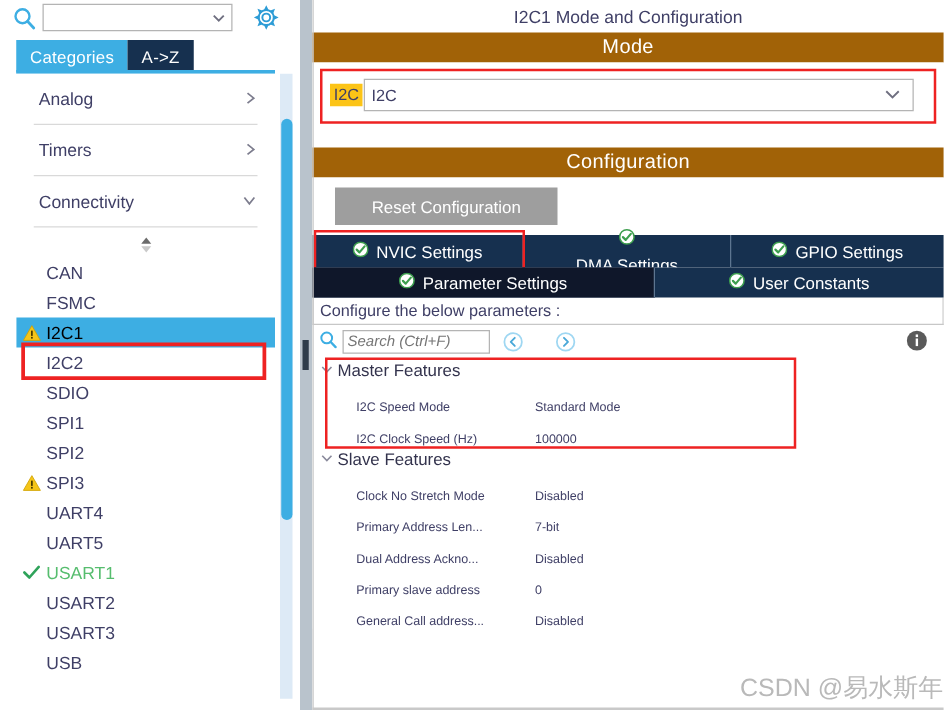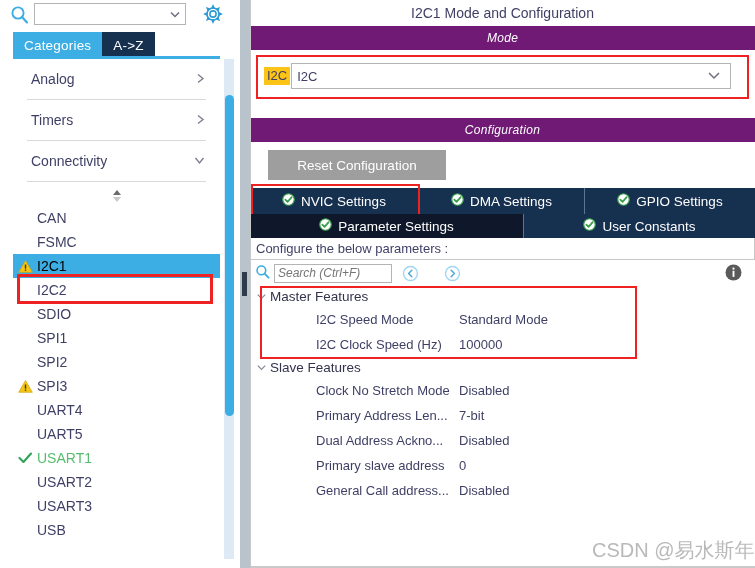"Mode" .band { background: #701a75 -> #a16207; font-size: 12px -> 16px; font-style: italic -> none }
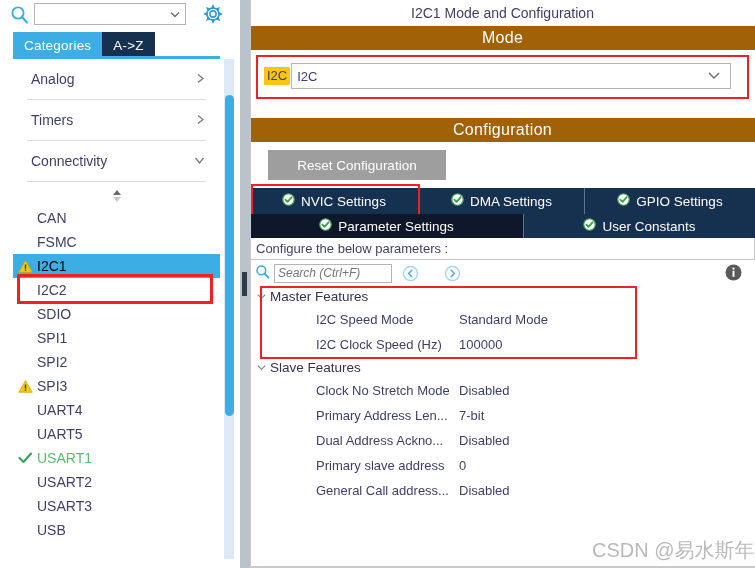"DMA Settings" div.ctab { flex-direction: none -> column }
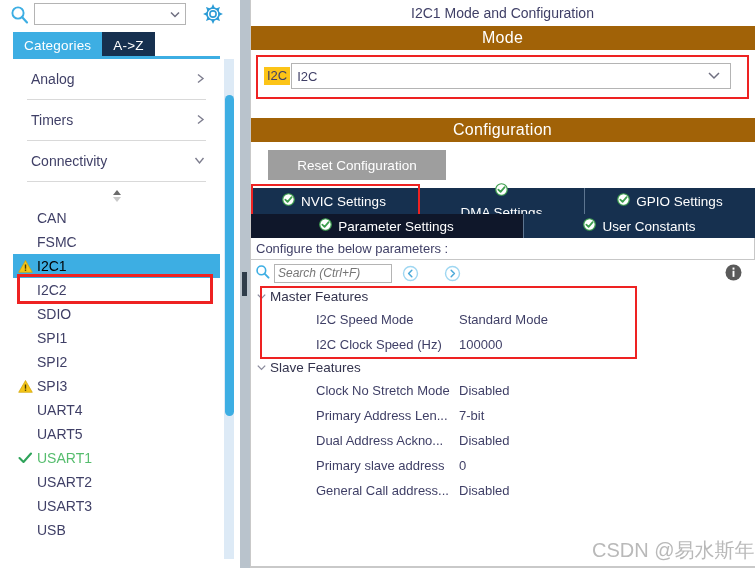"I2C Speed Mode" .p-row { align-items: center -> flex-end; font-size: 13px -> 10px; padding-left: 31px -> none }
